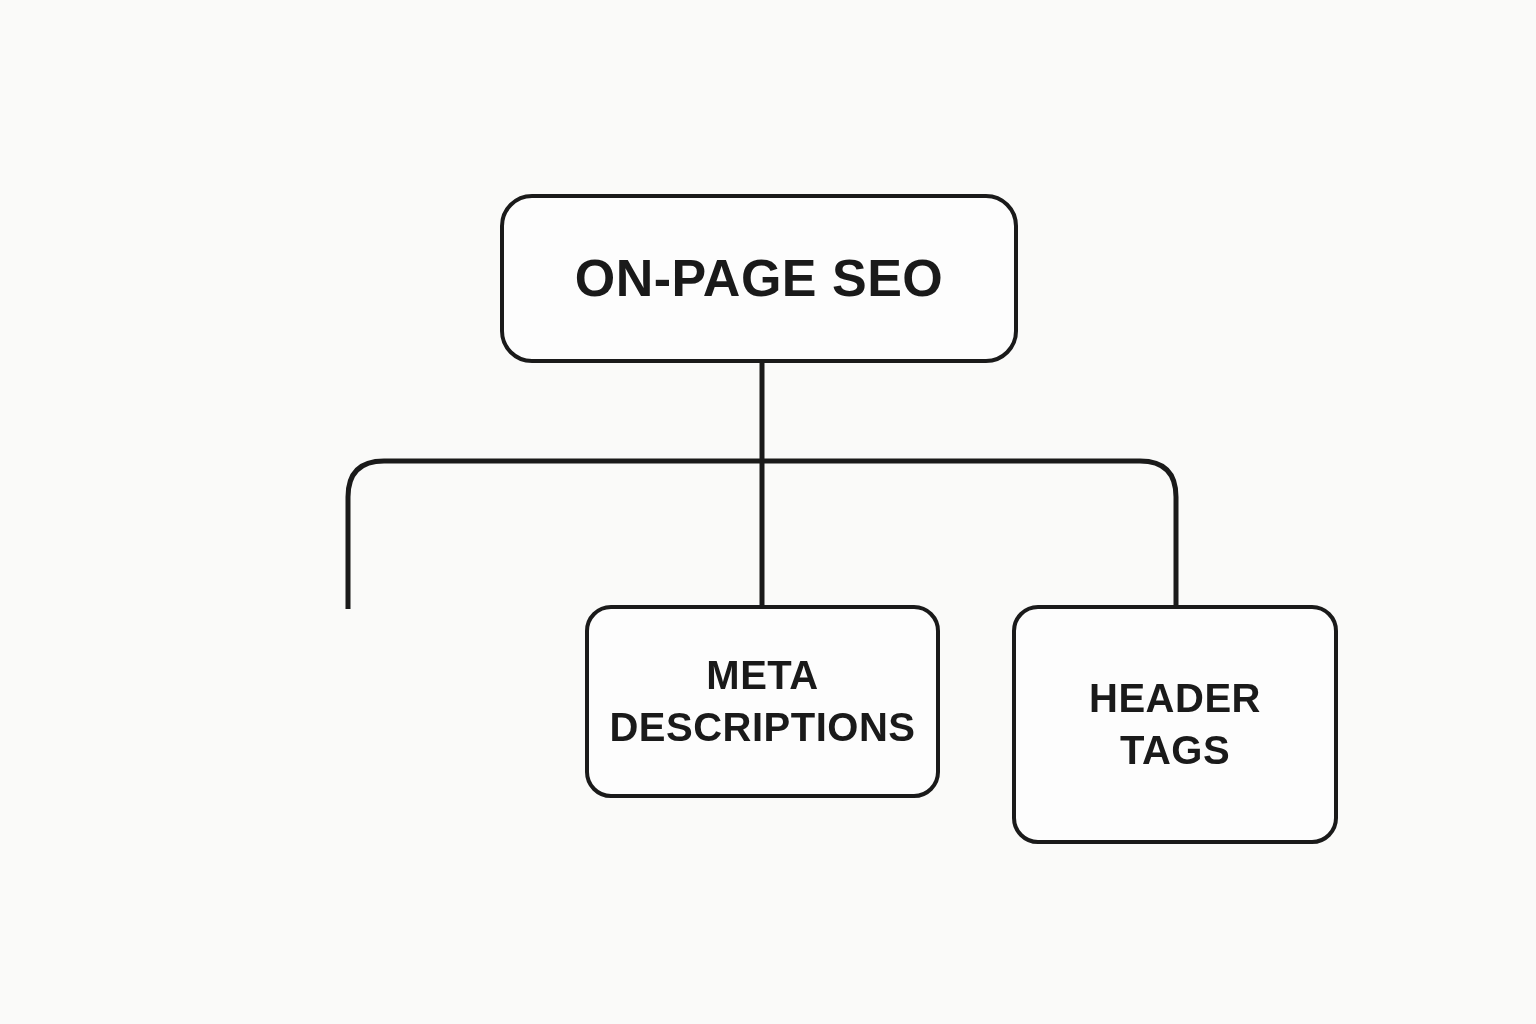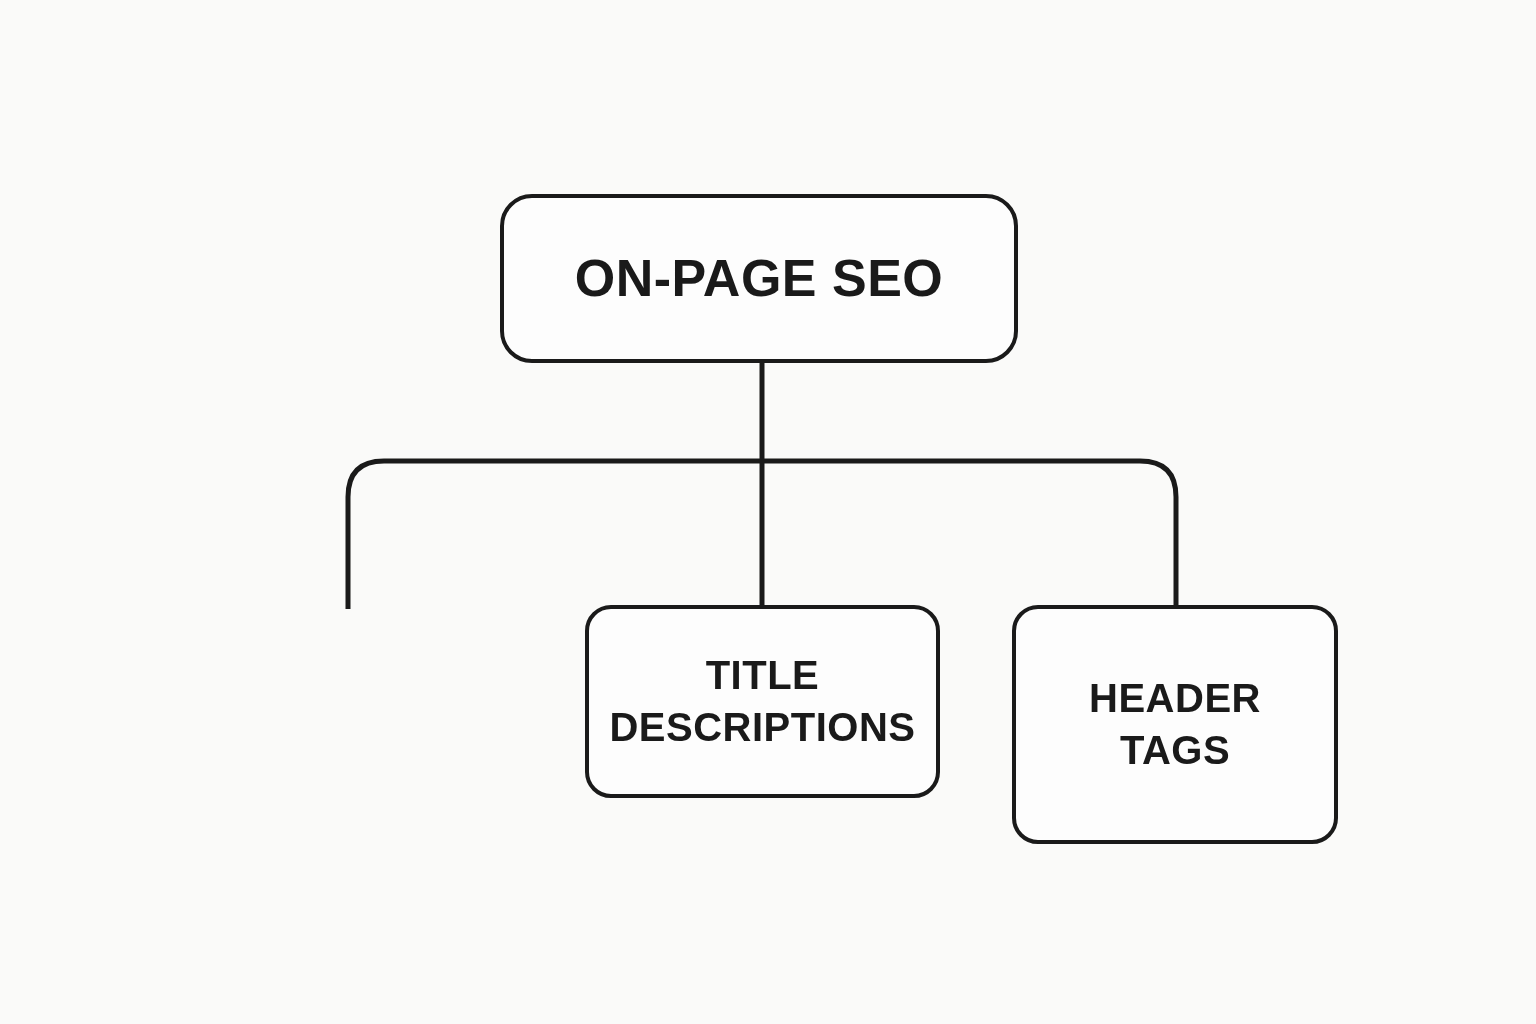"TITLE" span.label { text: TITLE -> META }
